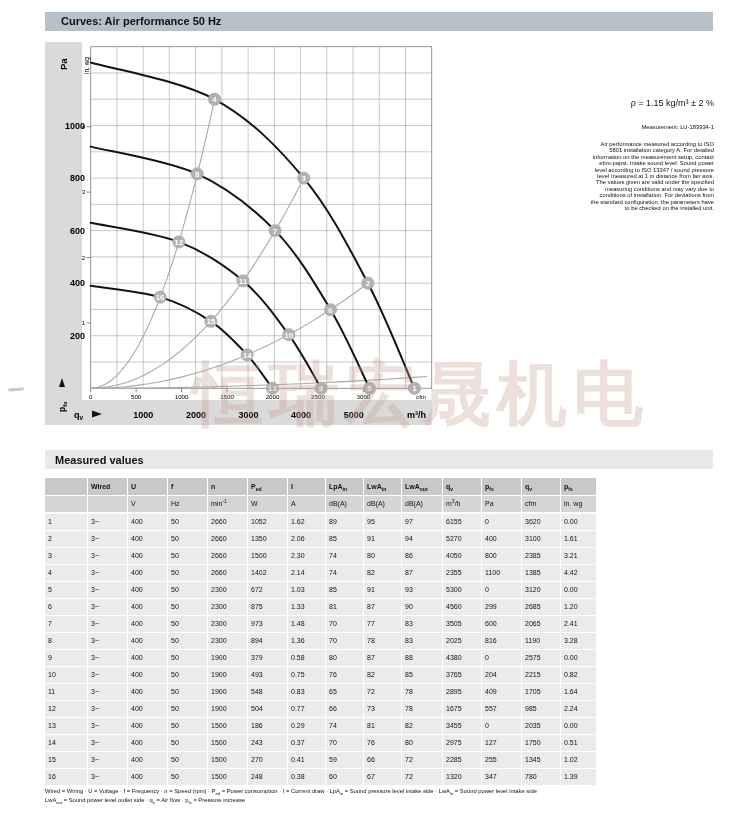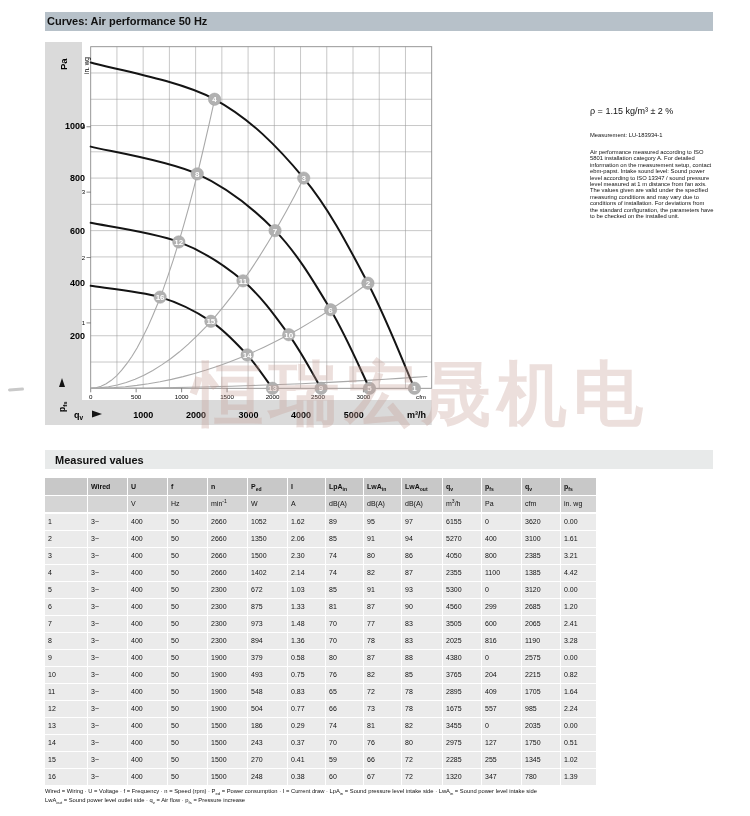"Curves: Air performance 50 Hz" #curves-band { padding-left: 2px -> 16px }
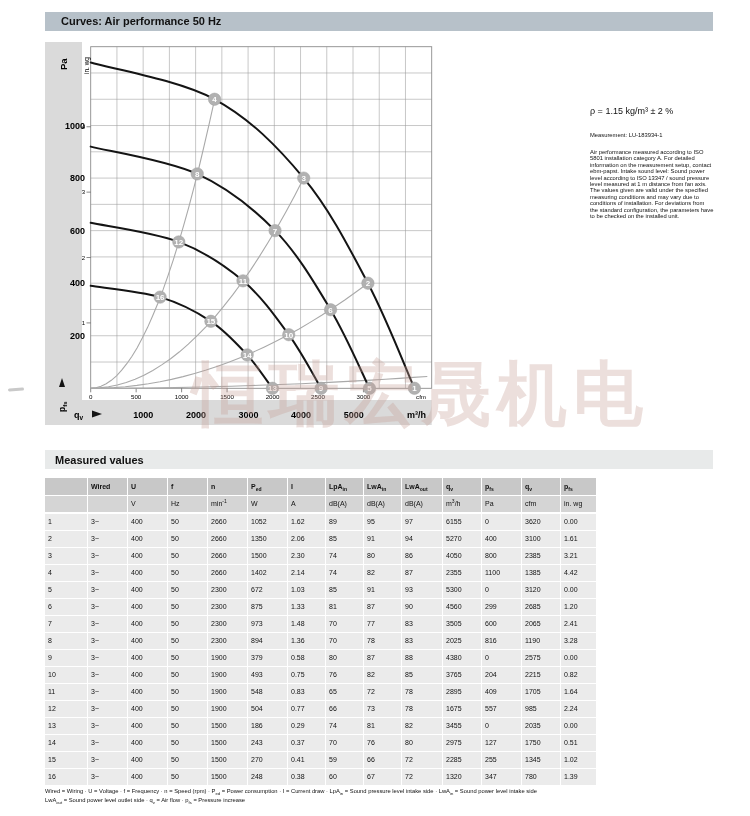"ρ = 1.15 kg/m³ ±" #right-panel { text-align: none -> right; top: 106px -> 98px }
